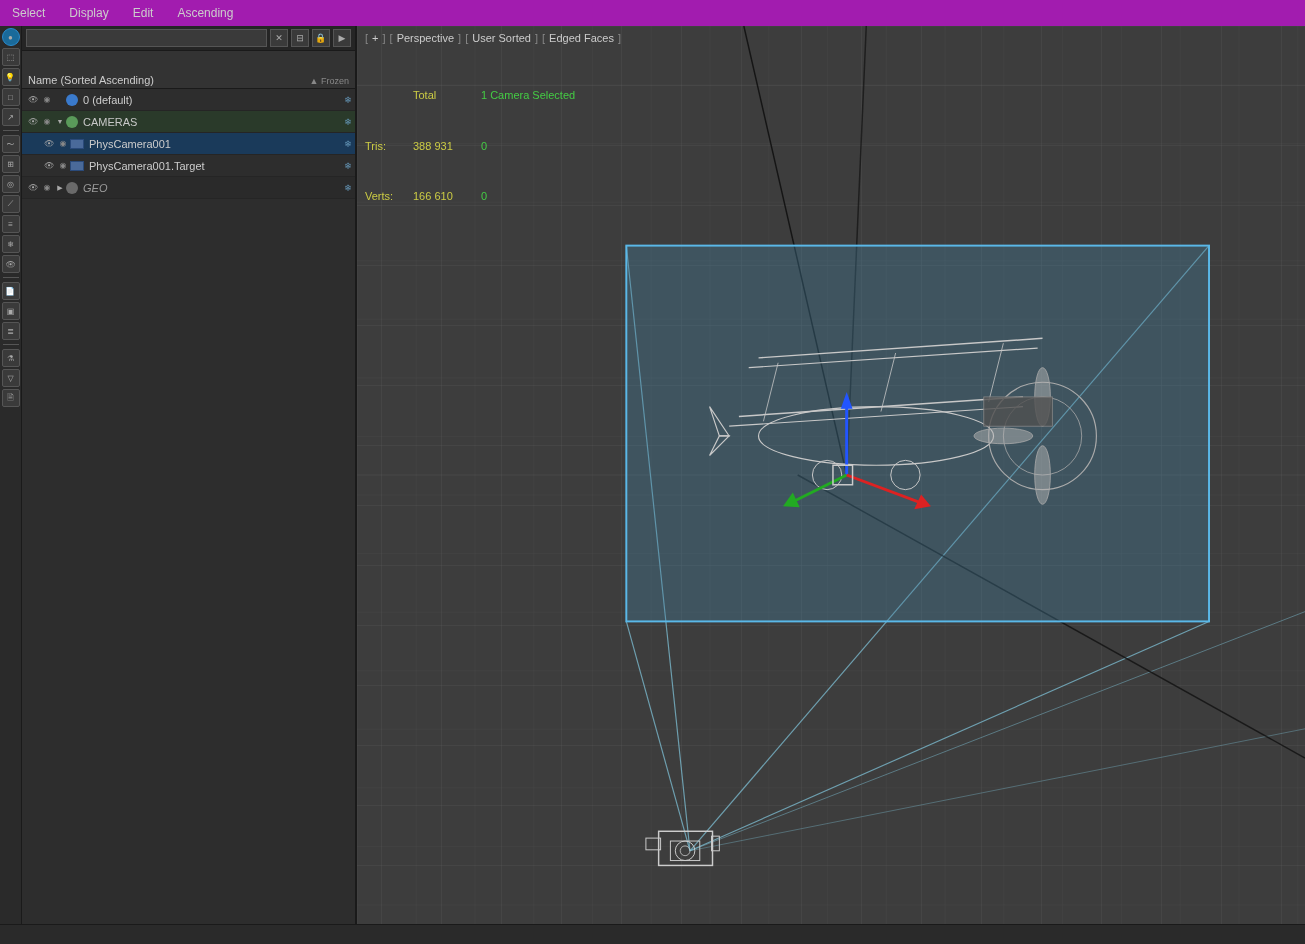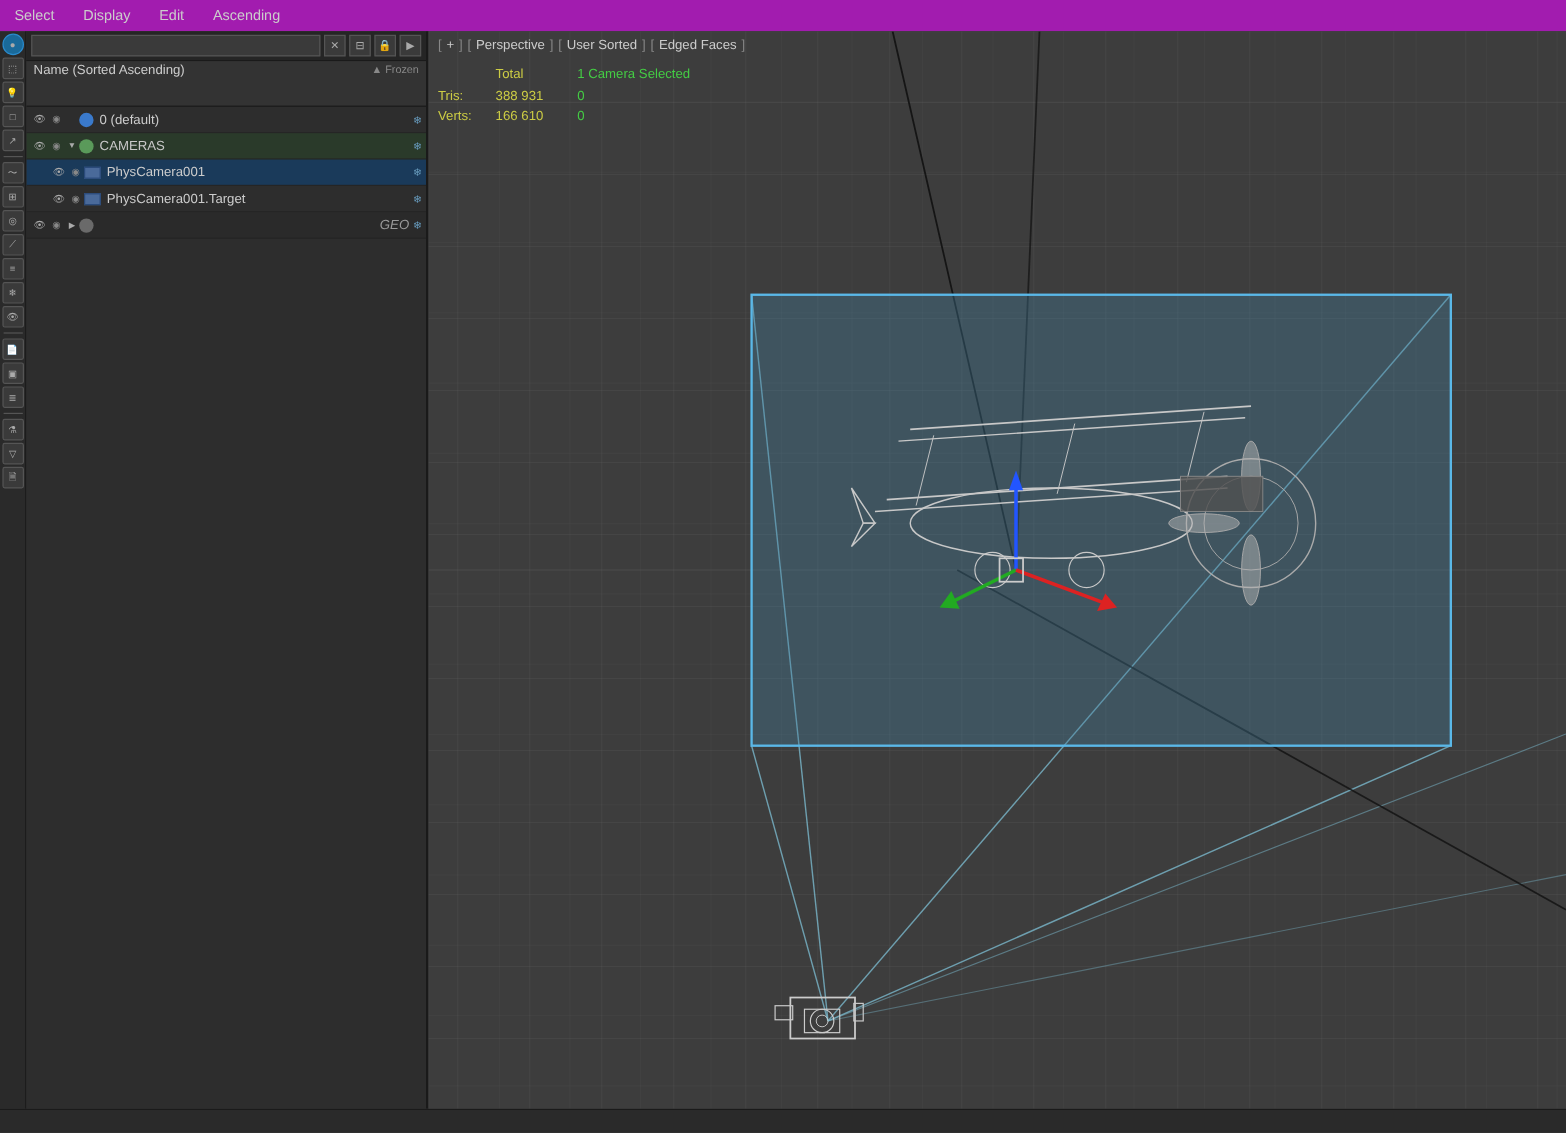"Name (Sorted Ascending)" .column-header { align-items: flex-start -> flex-end }
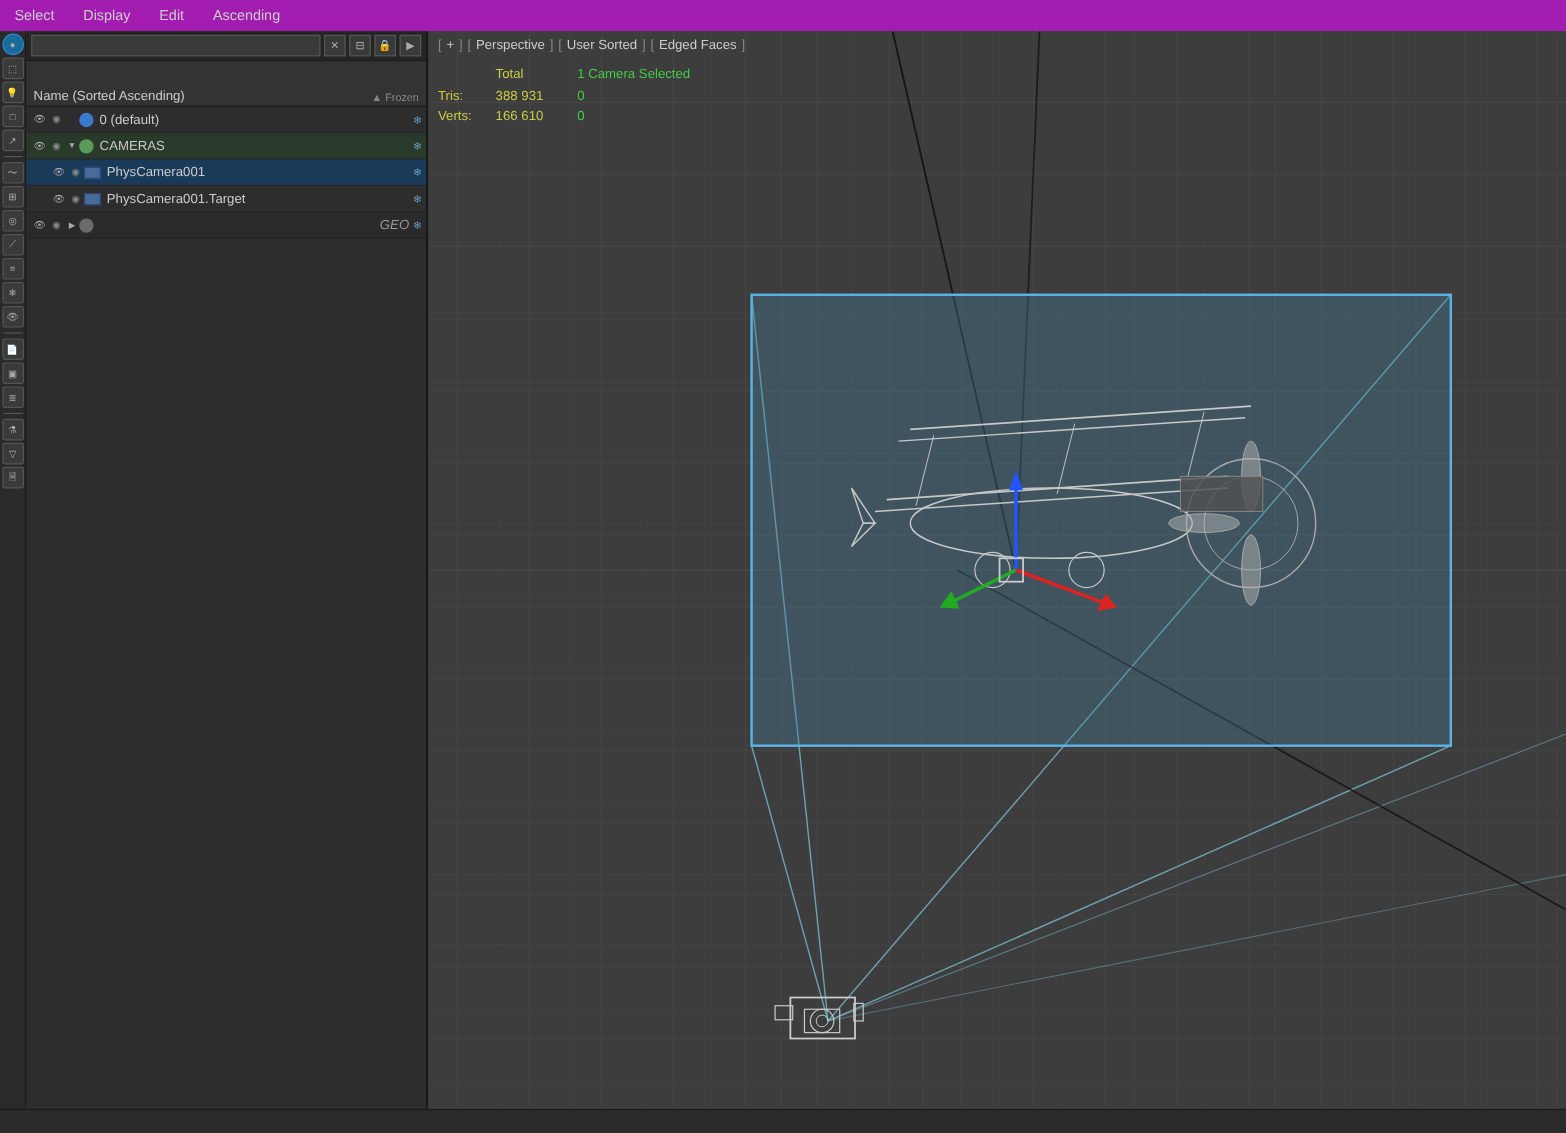"Total" .stats-row { margin-top: none -> 33px }
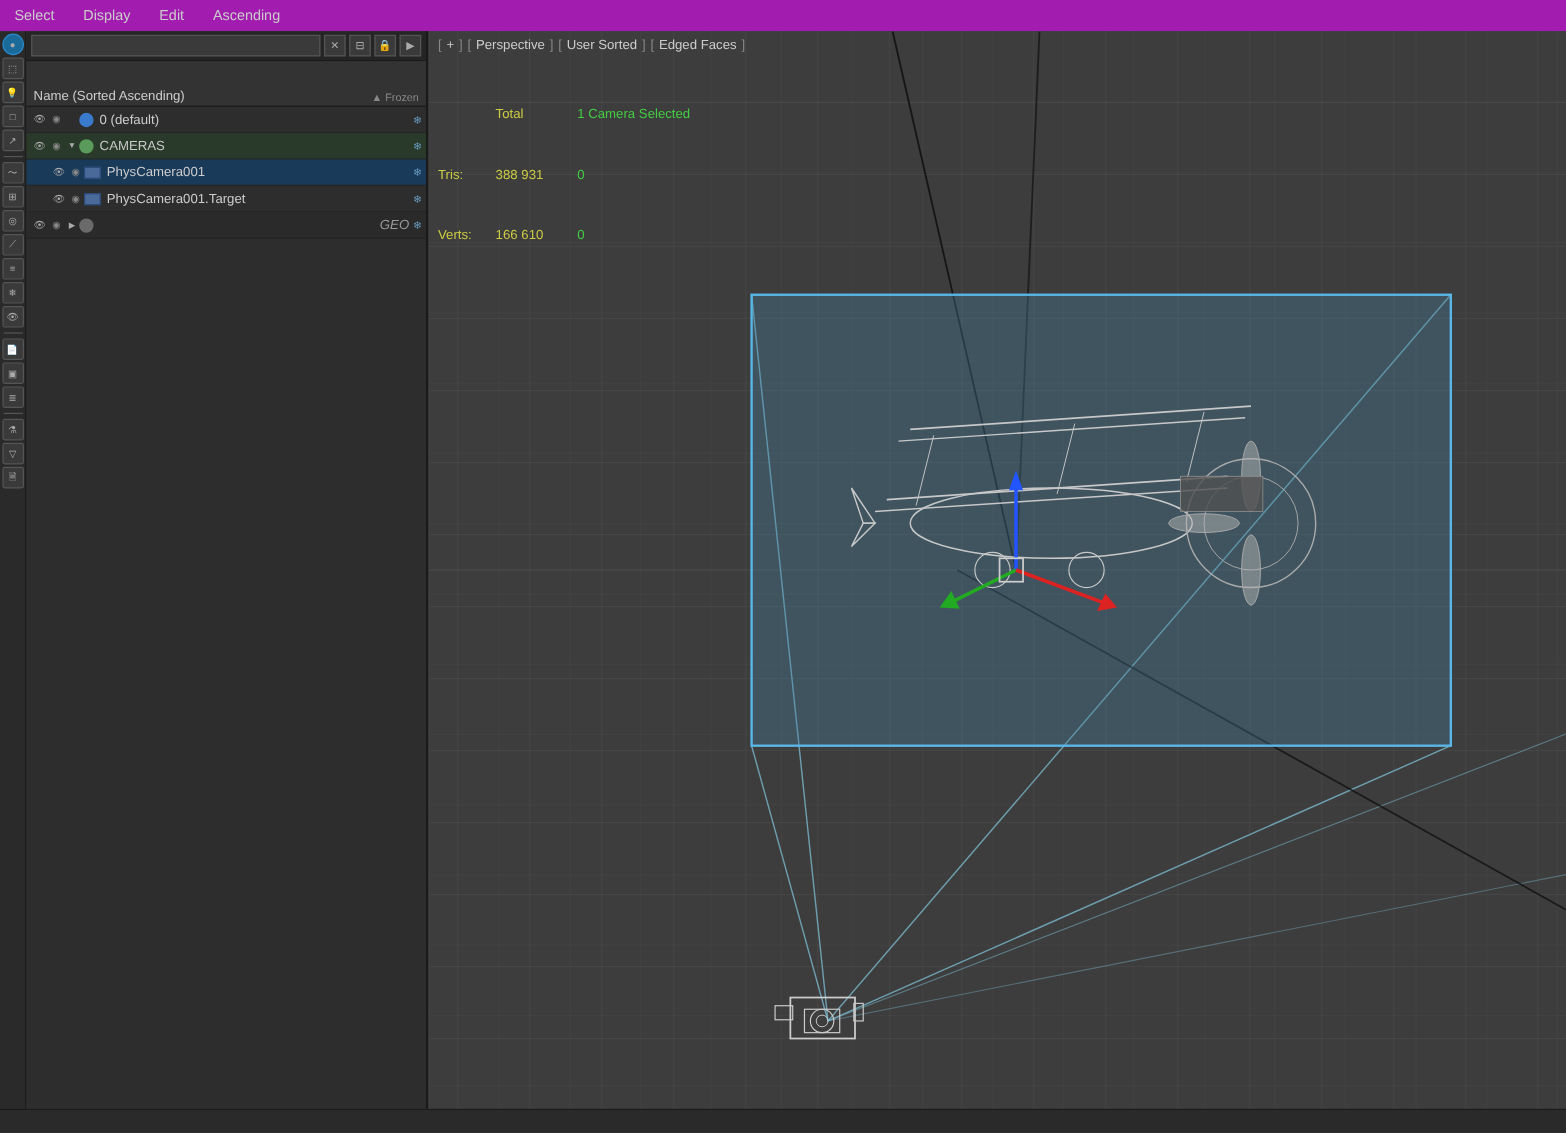"GEO" .item-label.geo-label { text-align: right -> none }
